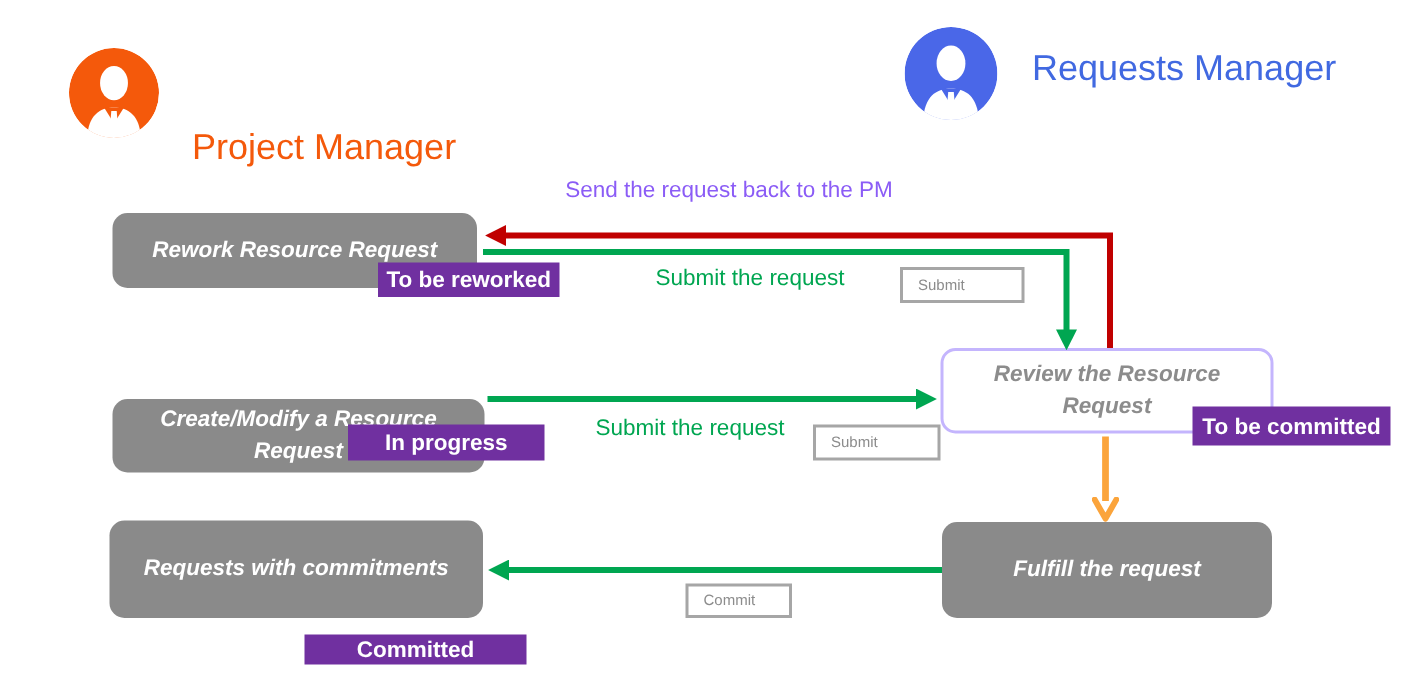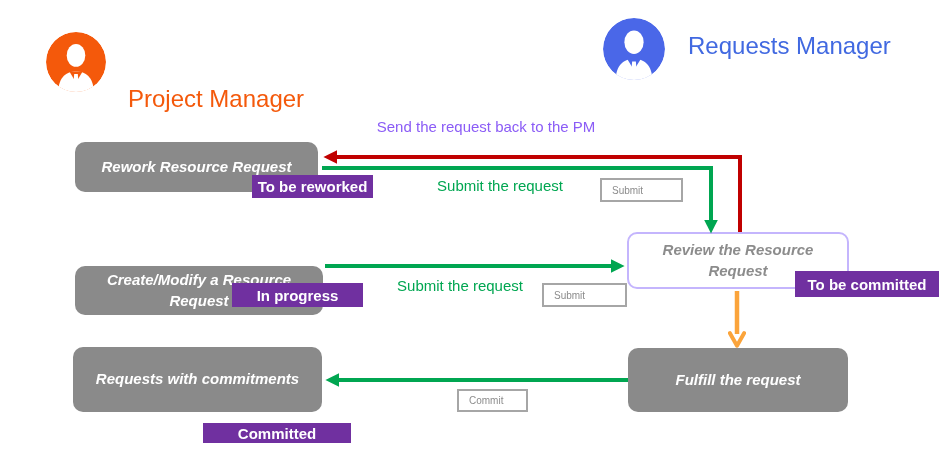"To be committed" .badge-tobecommitted { width: 144px -> 132px }
